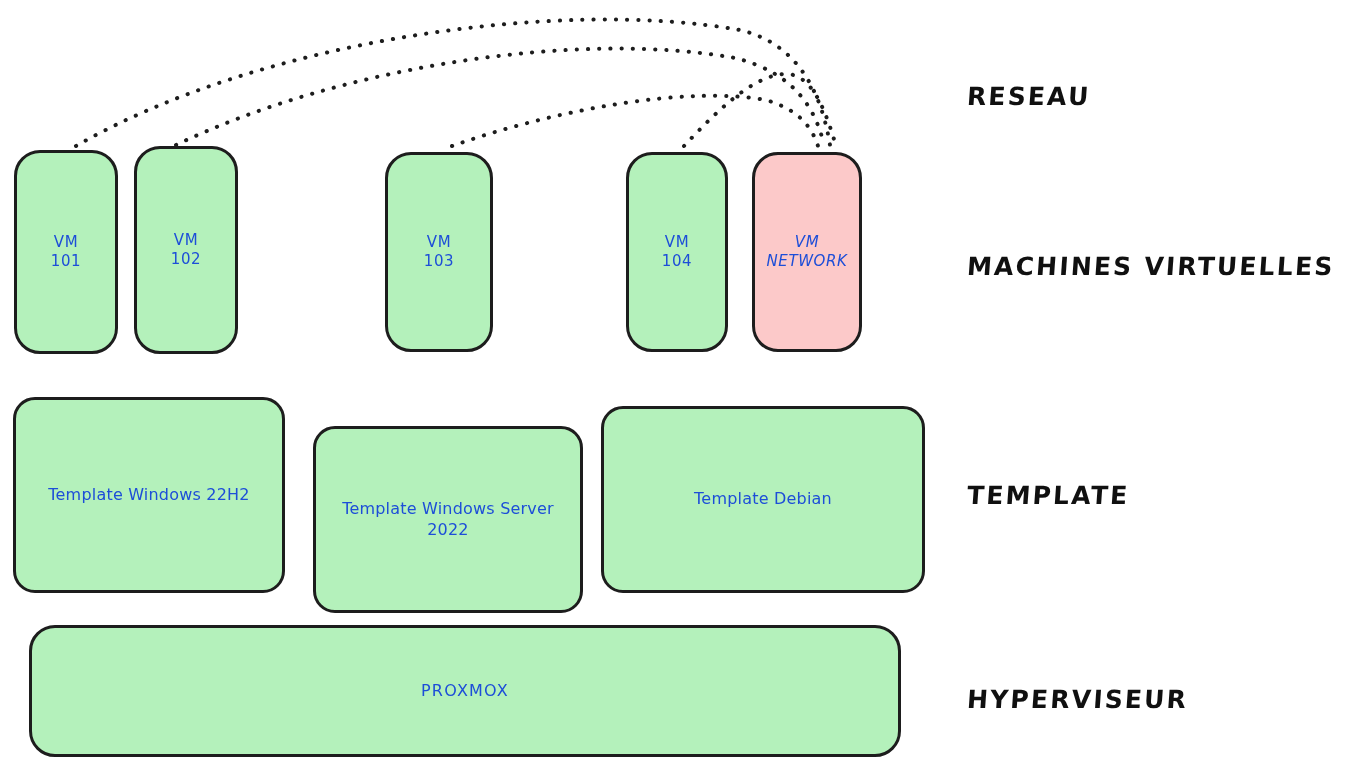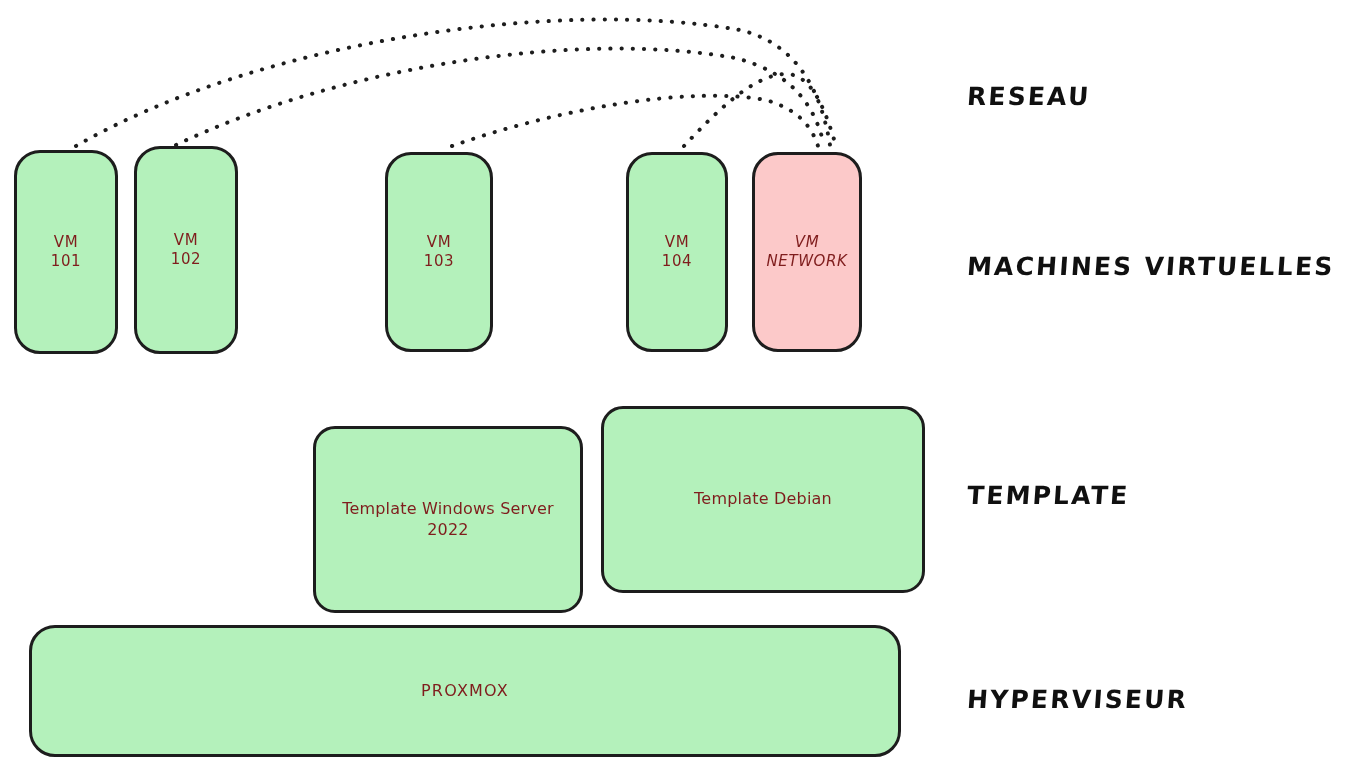"VM" .node { color: #7f1d1d -> #1d4ed8 }
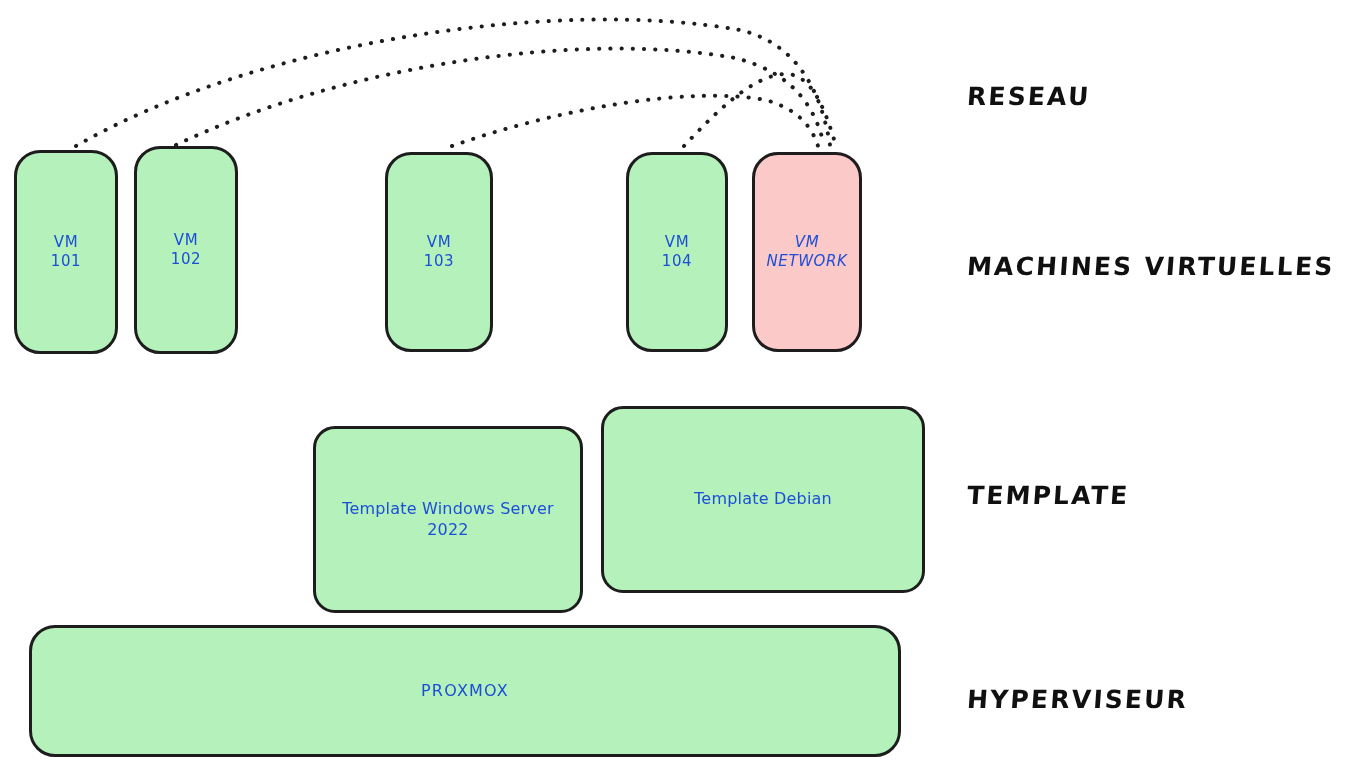"Template Windows 22H2" div.node { html: none -> <div> <span>Template Windows 22H2</span> </div> }
